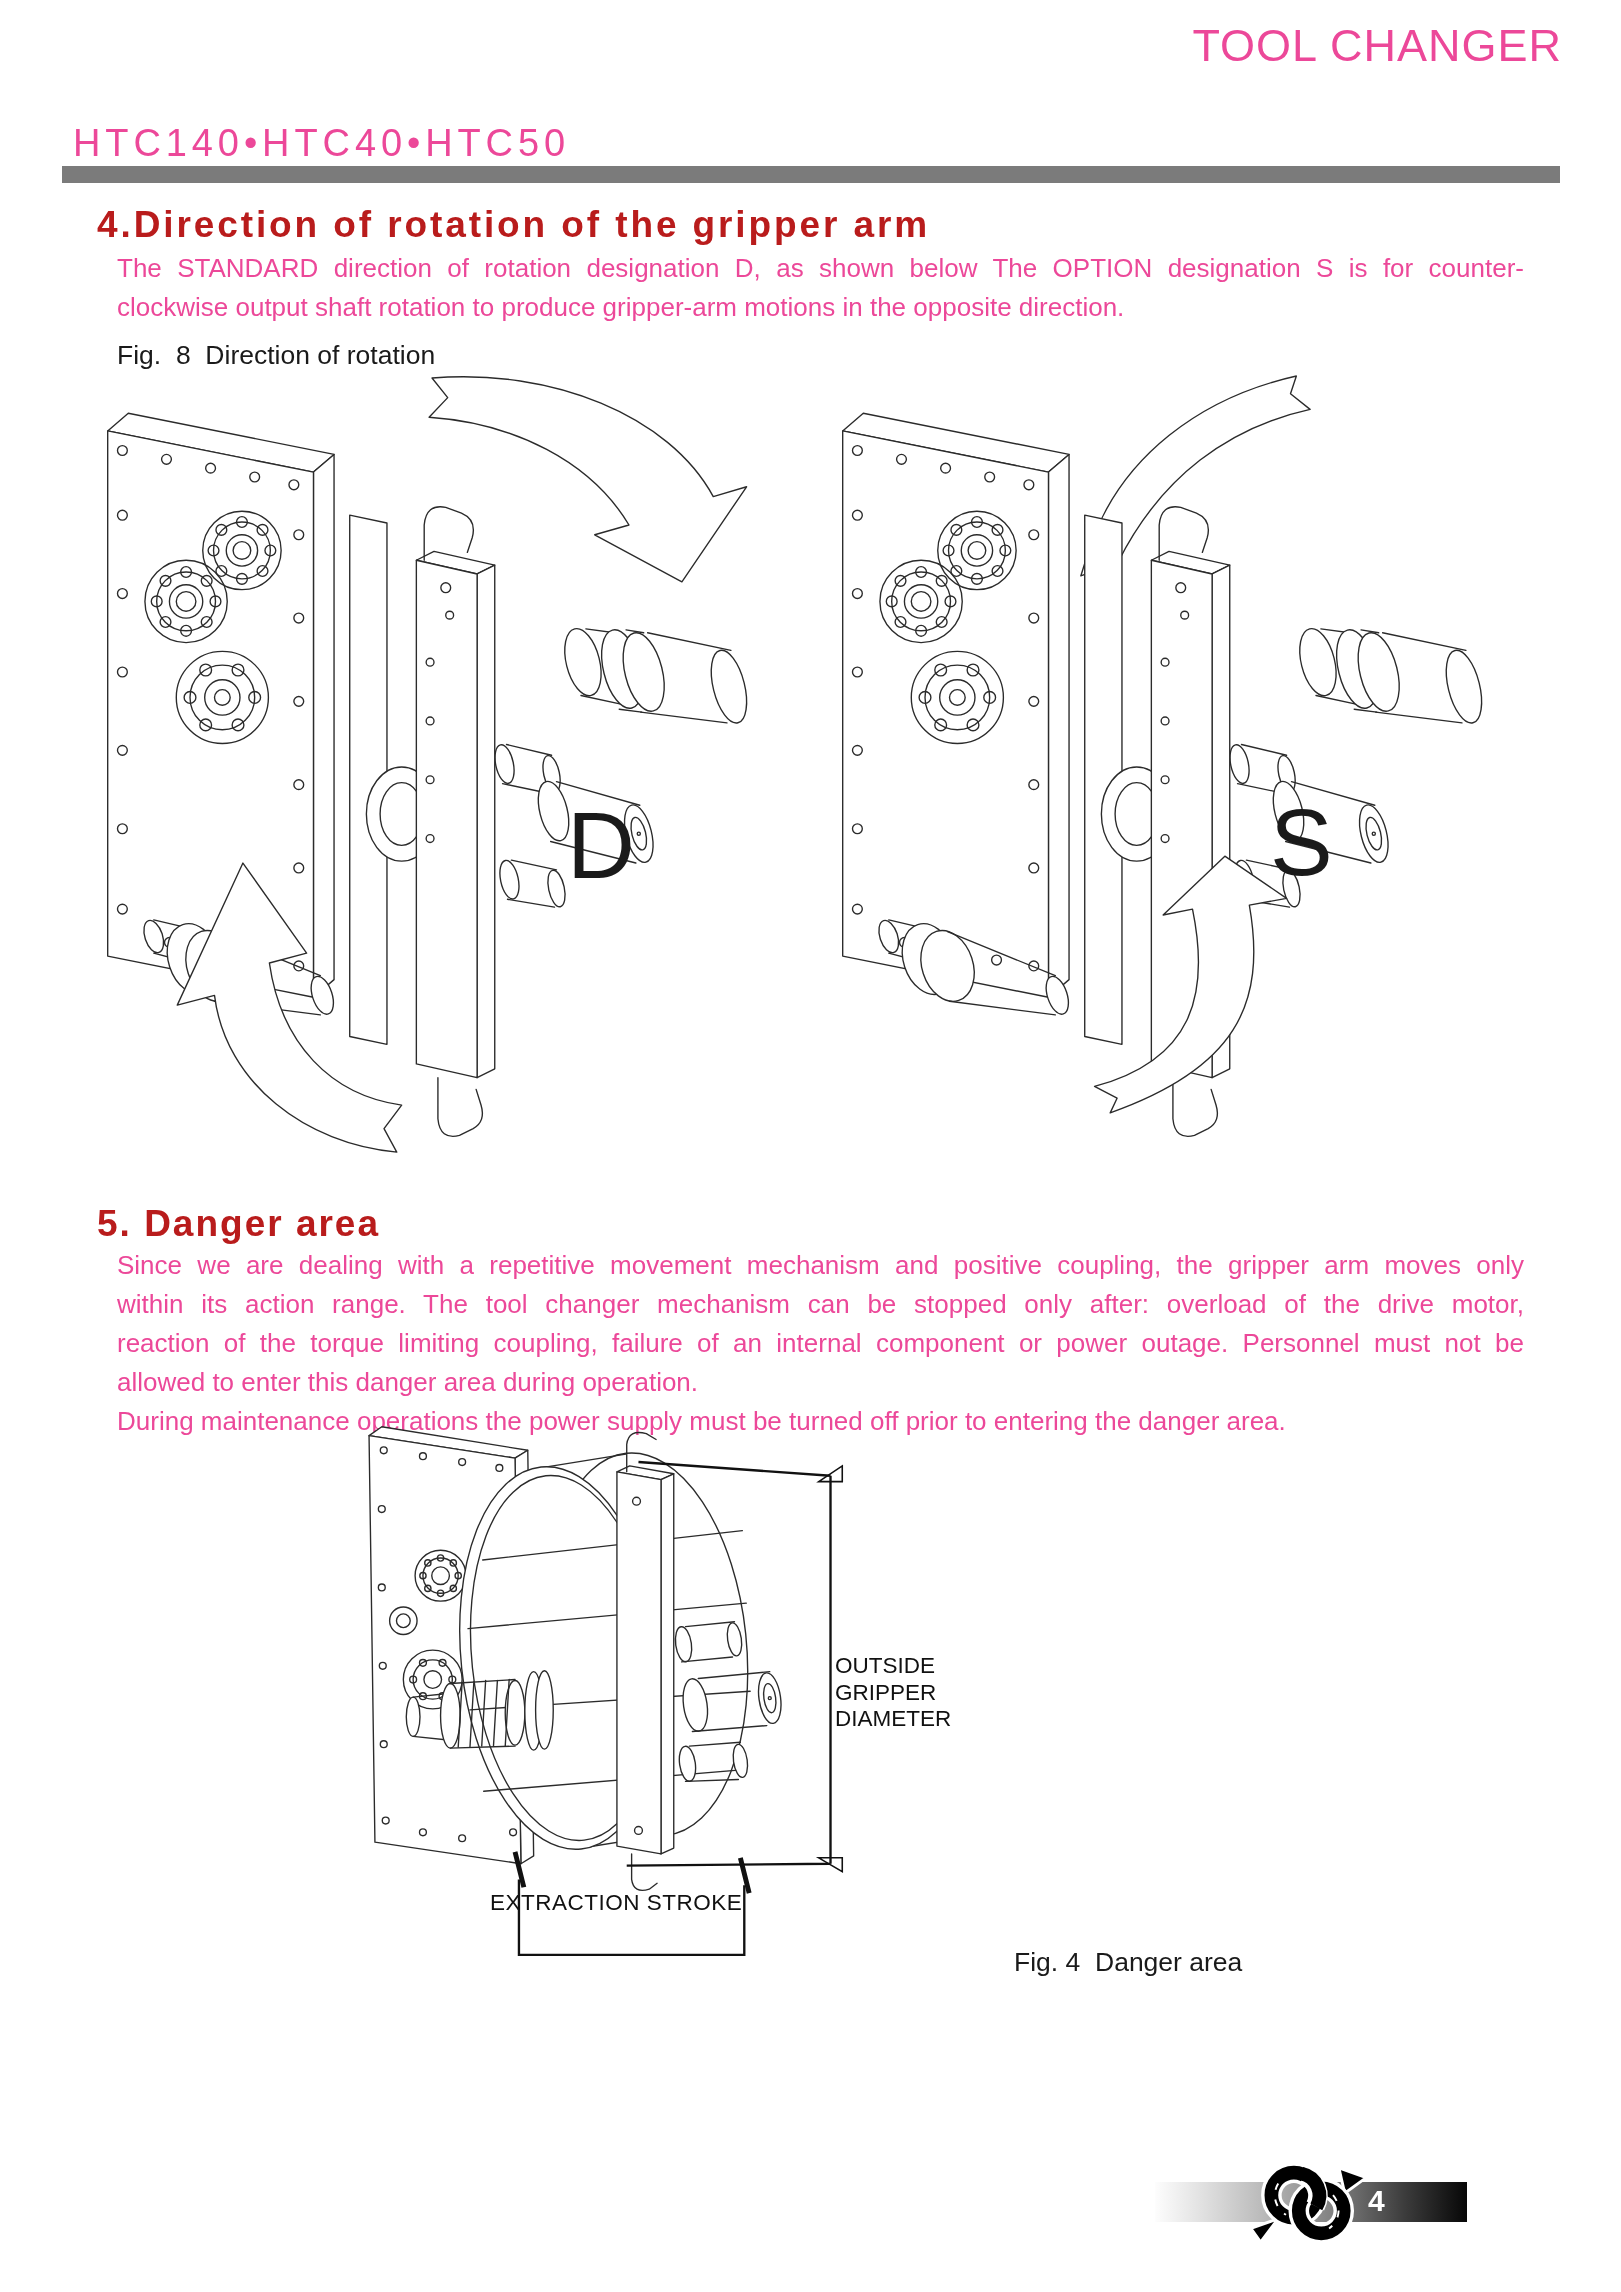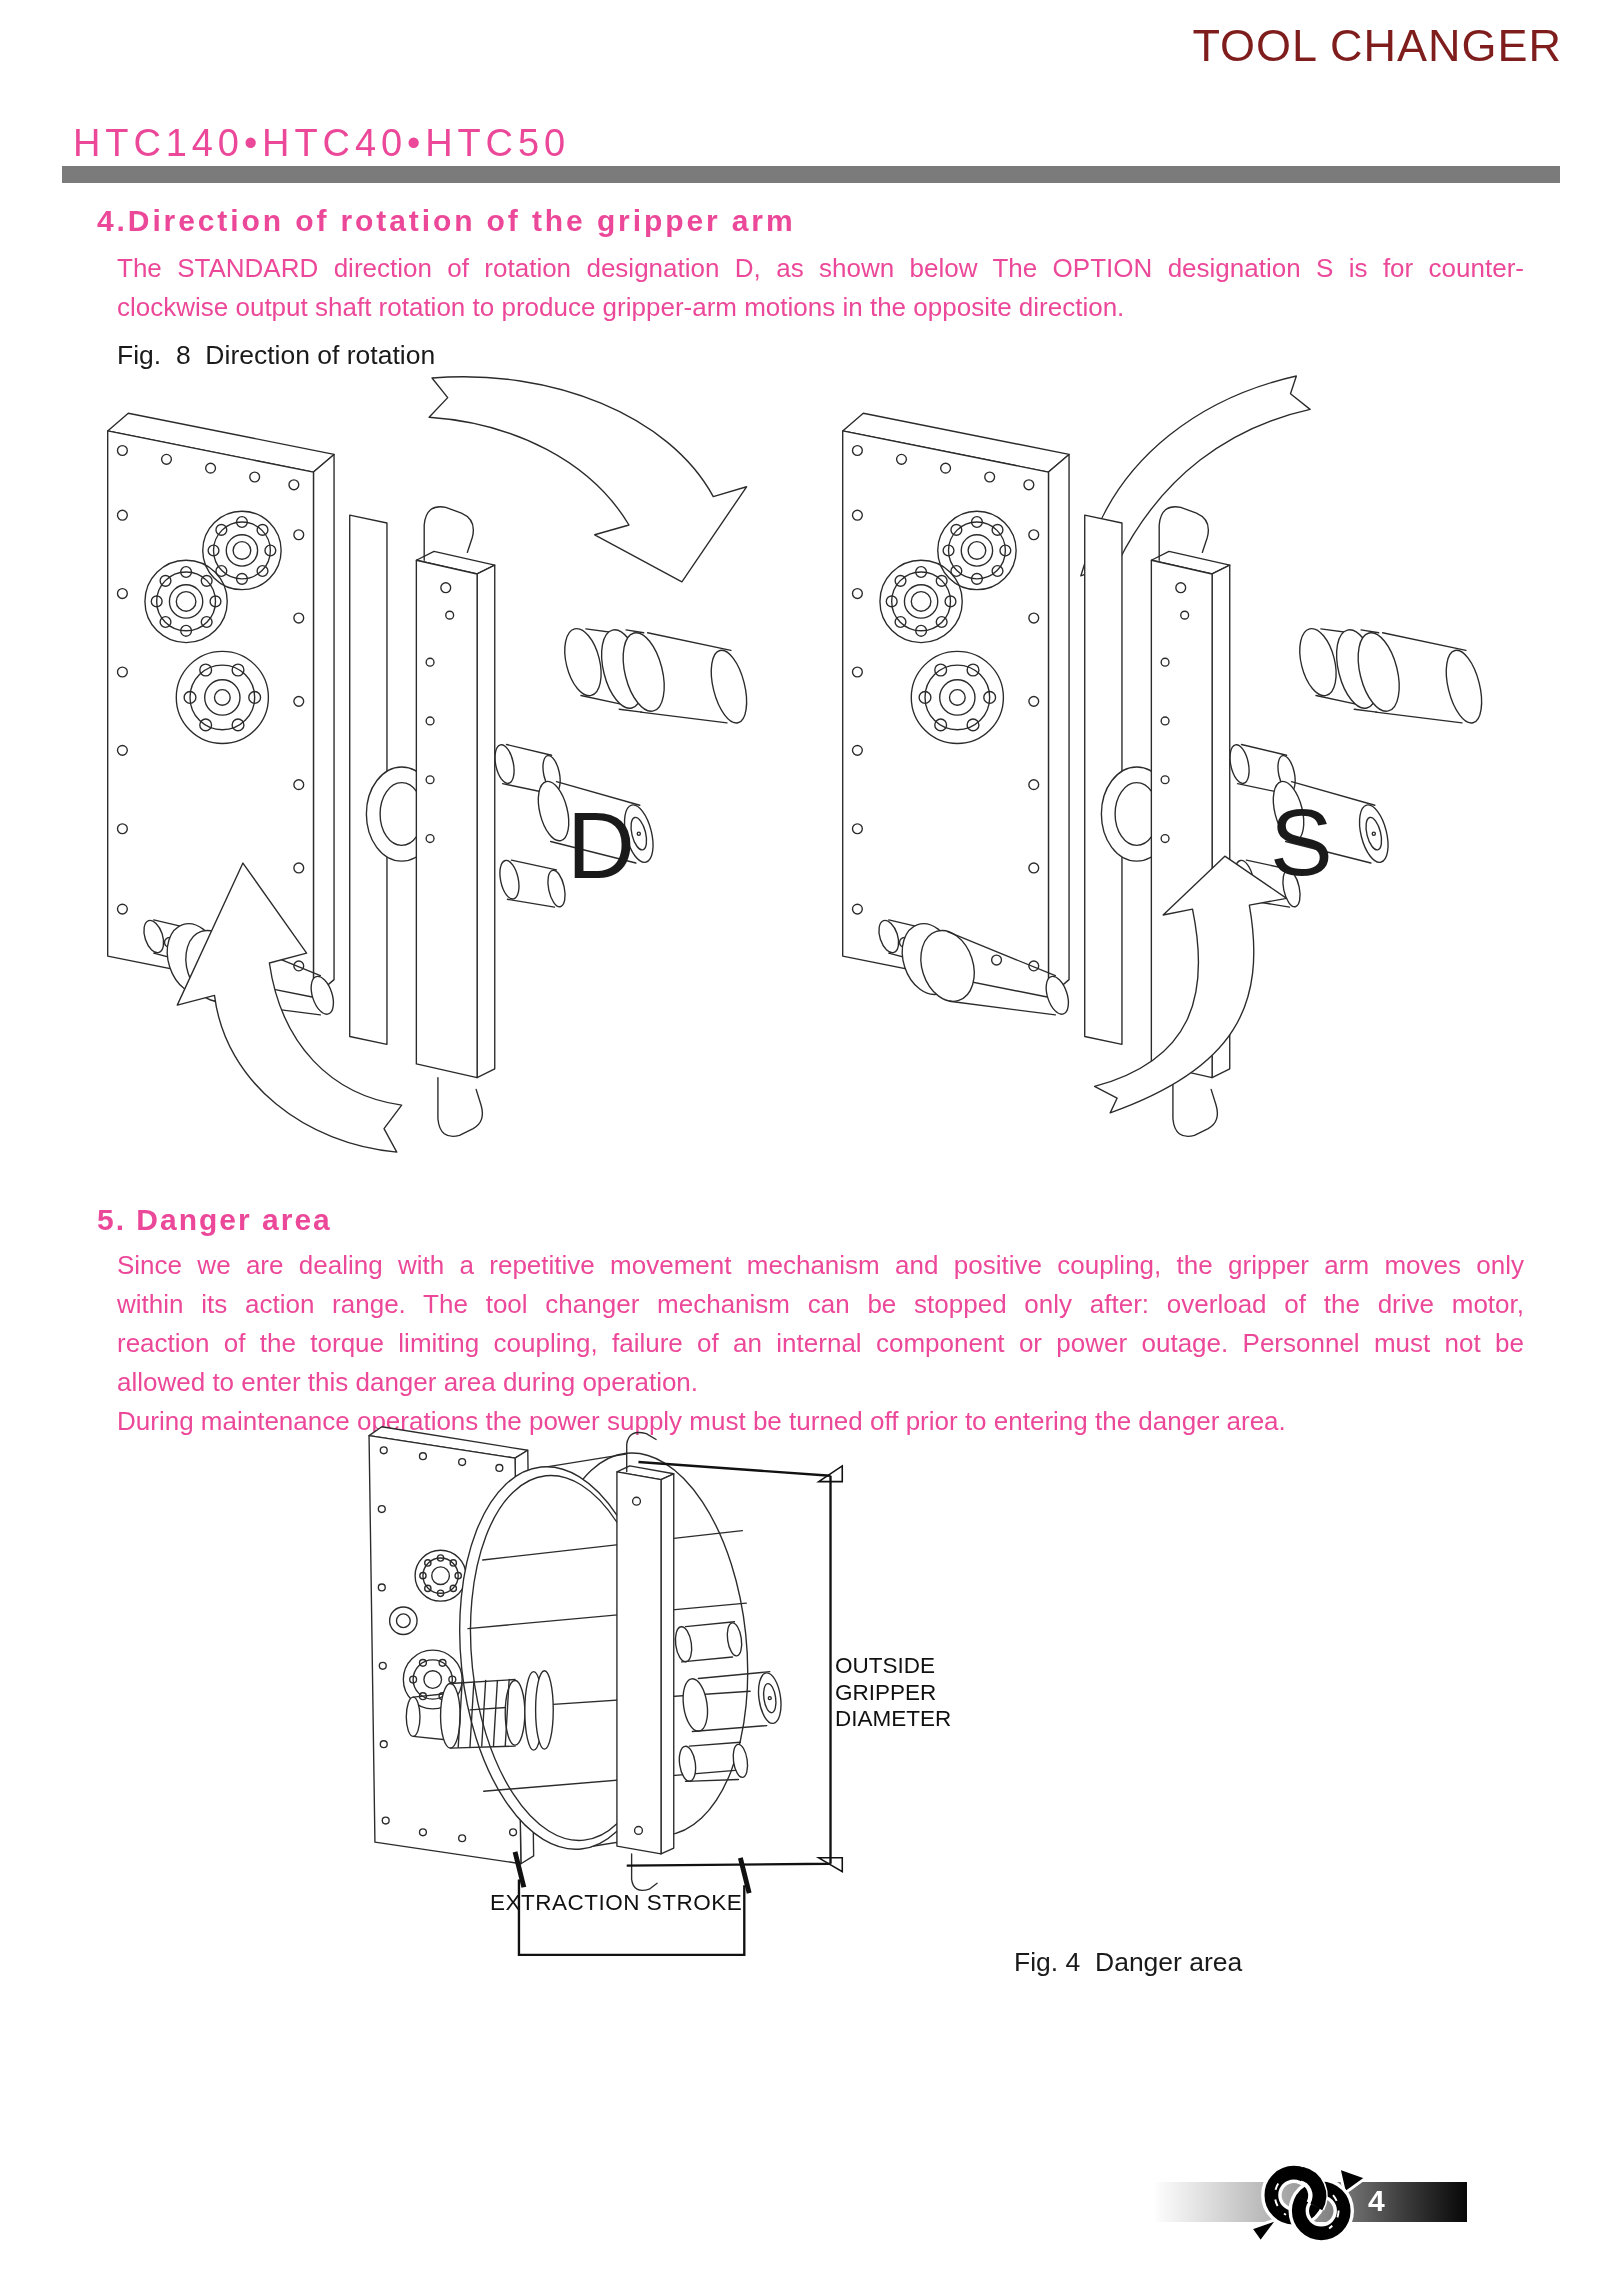"TOOL CHANGER" .doc-title { color: #7f1d1d -> #ec4899 }
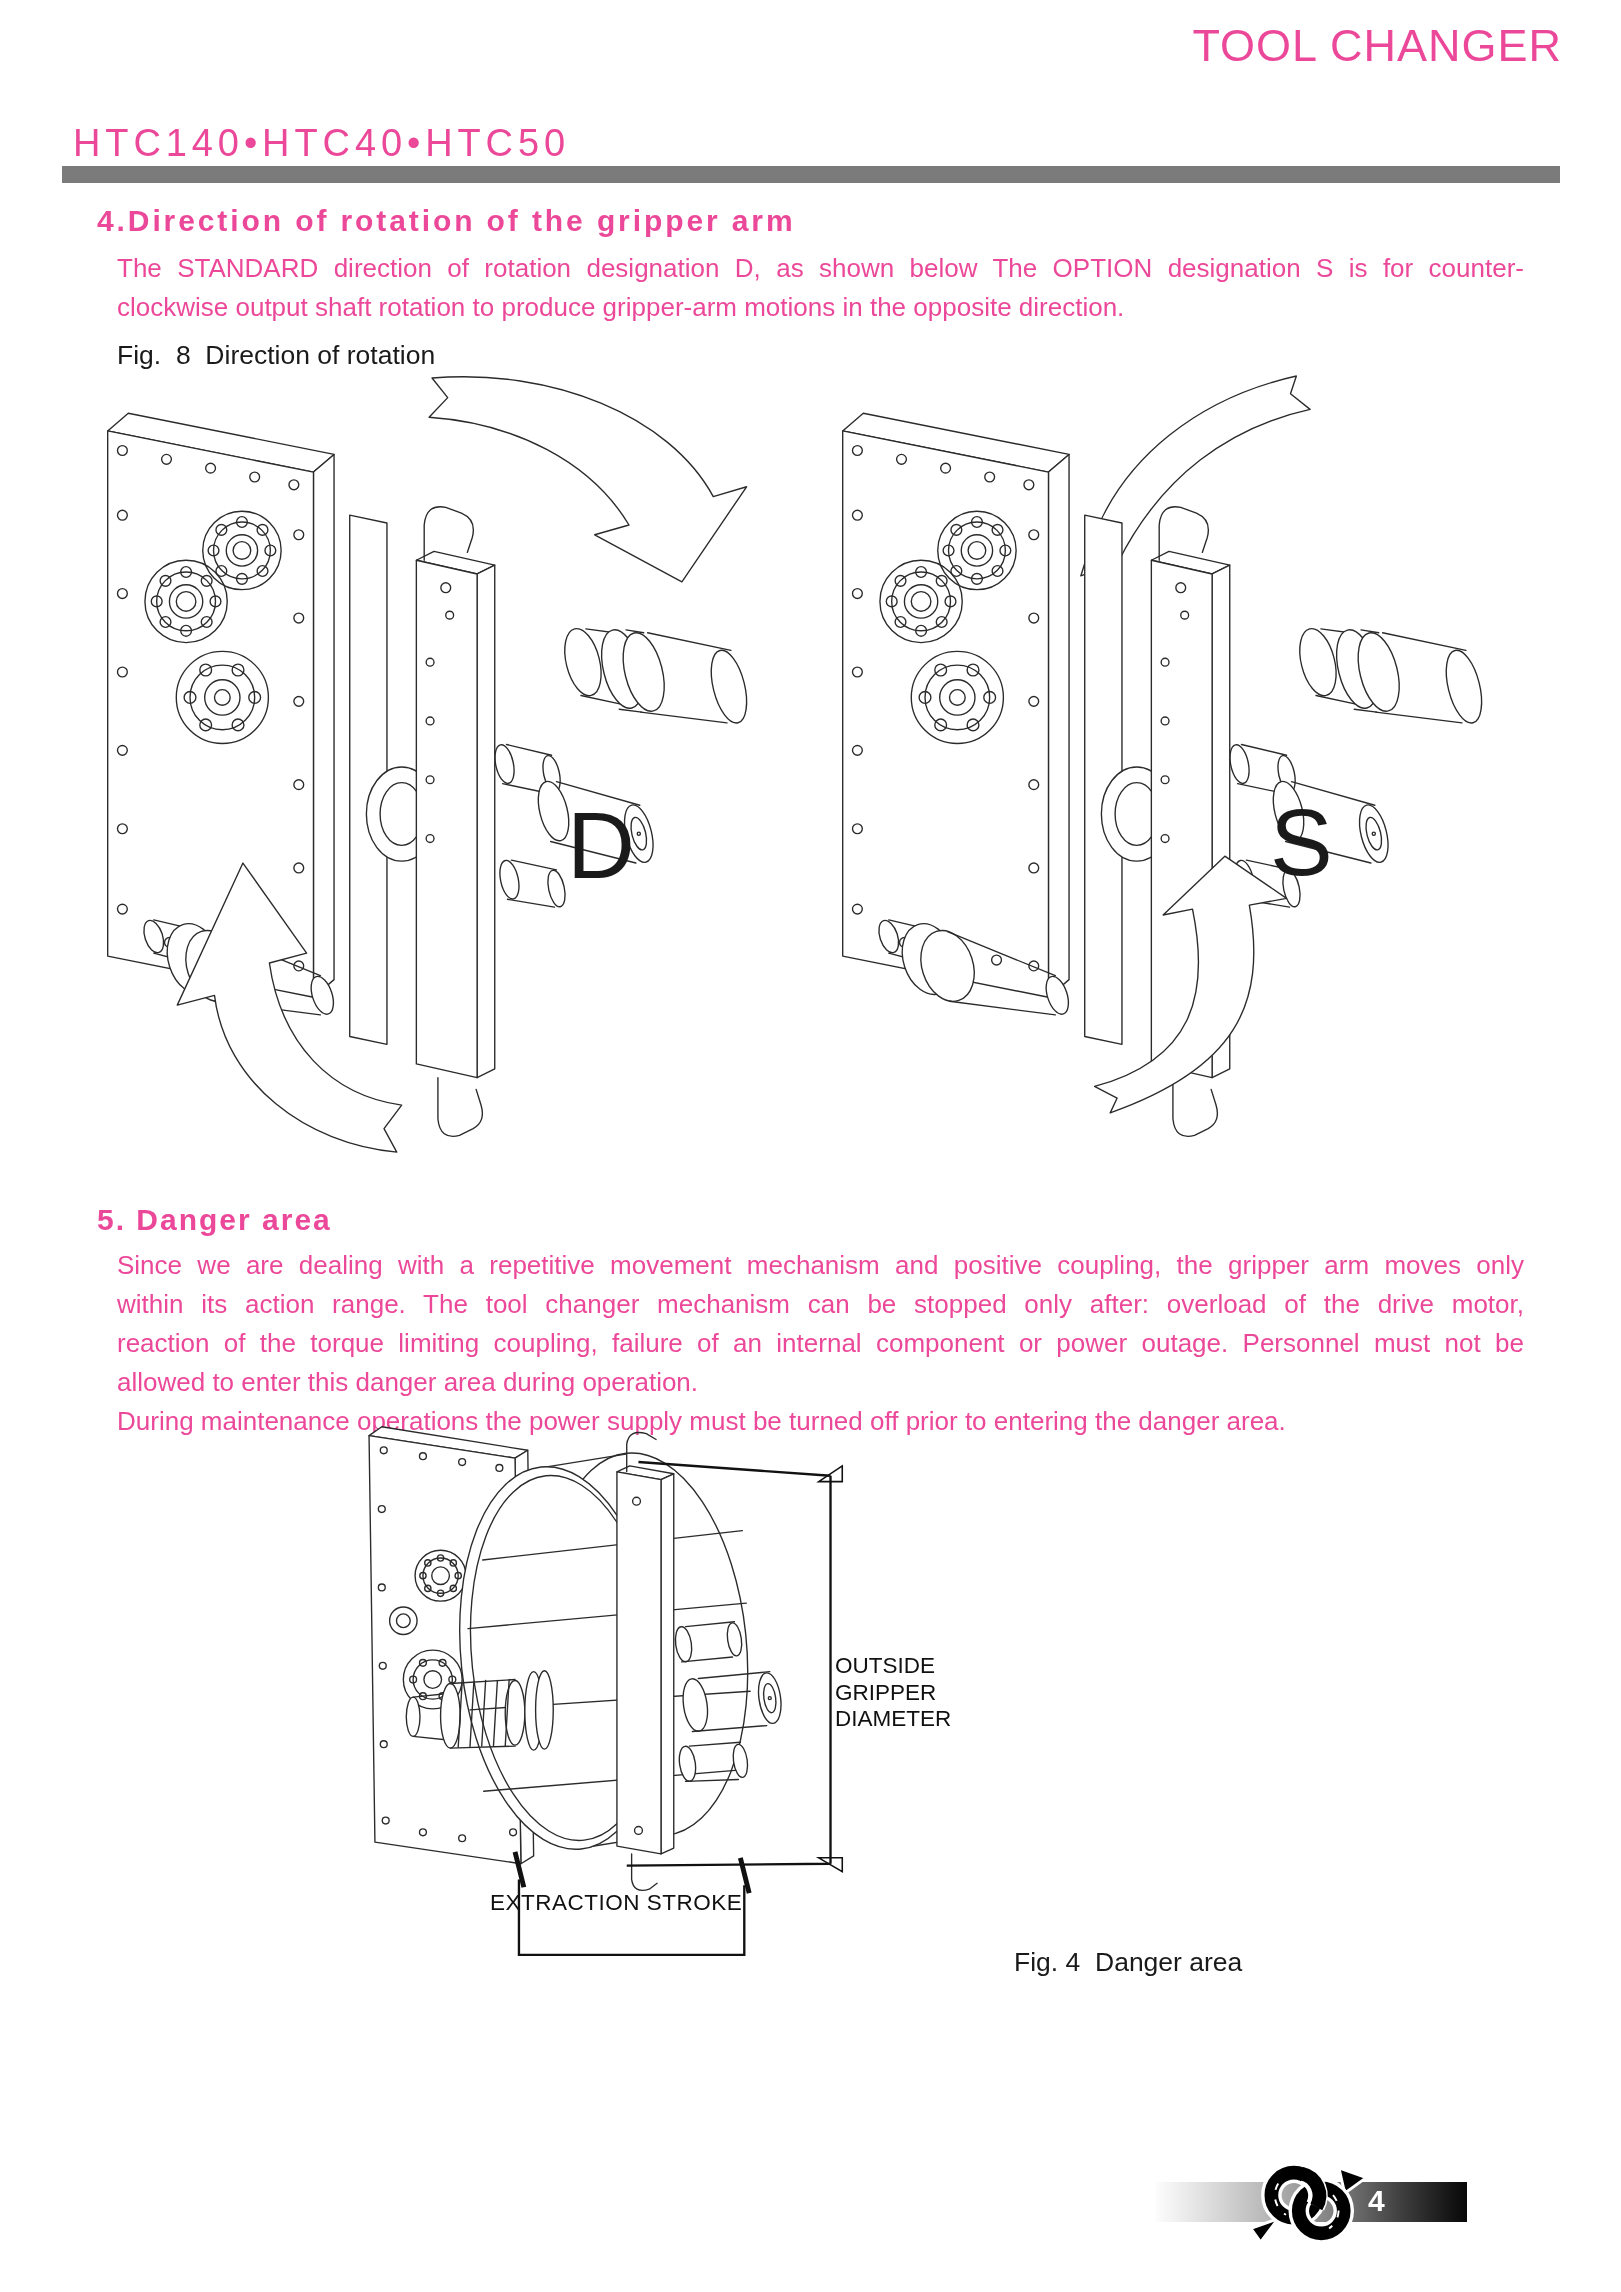"4.Direction of rotation of the" .sec-heading { color: #ec4899 -> #b91c1c; font-size: 30px -> 37px }
